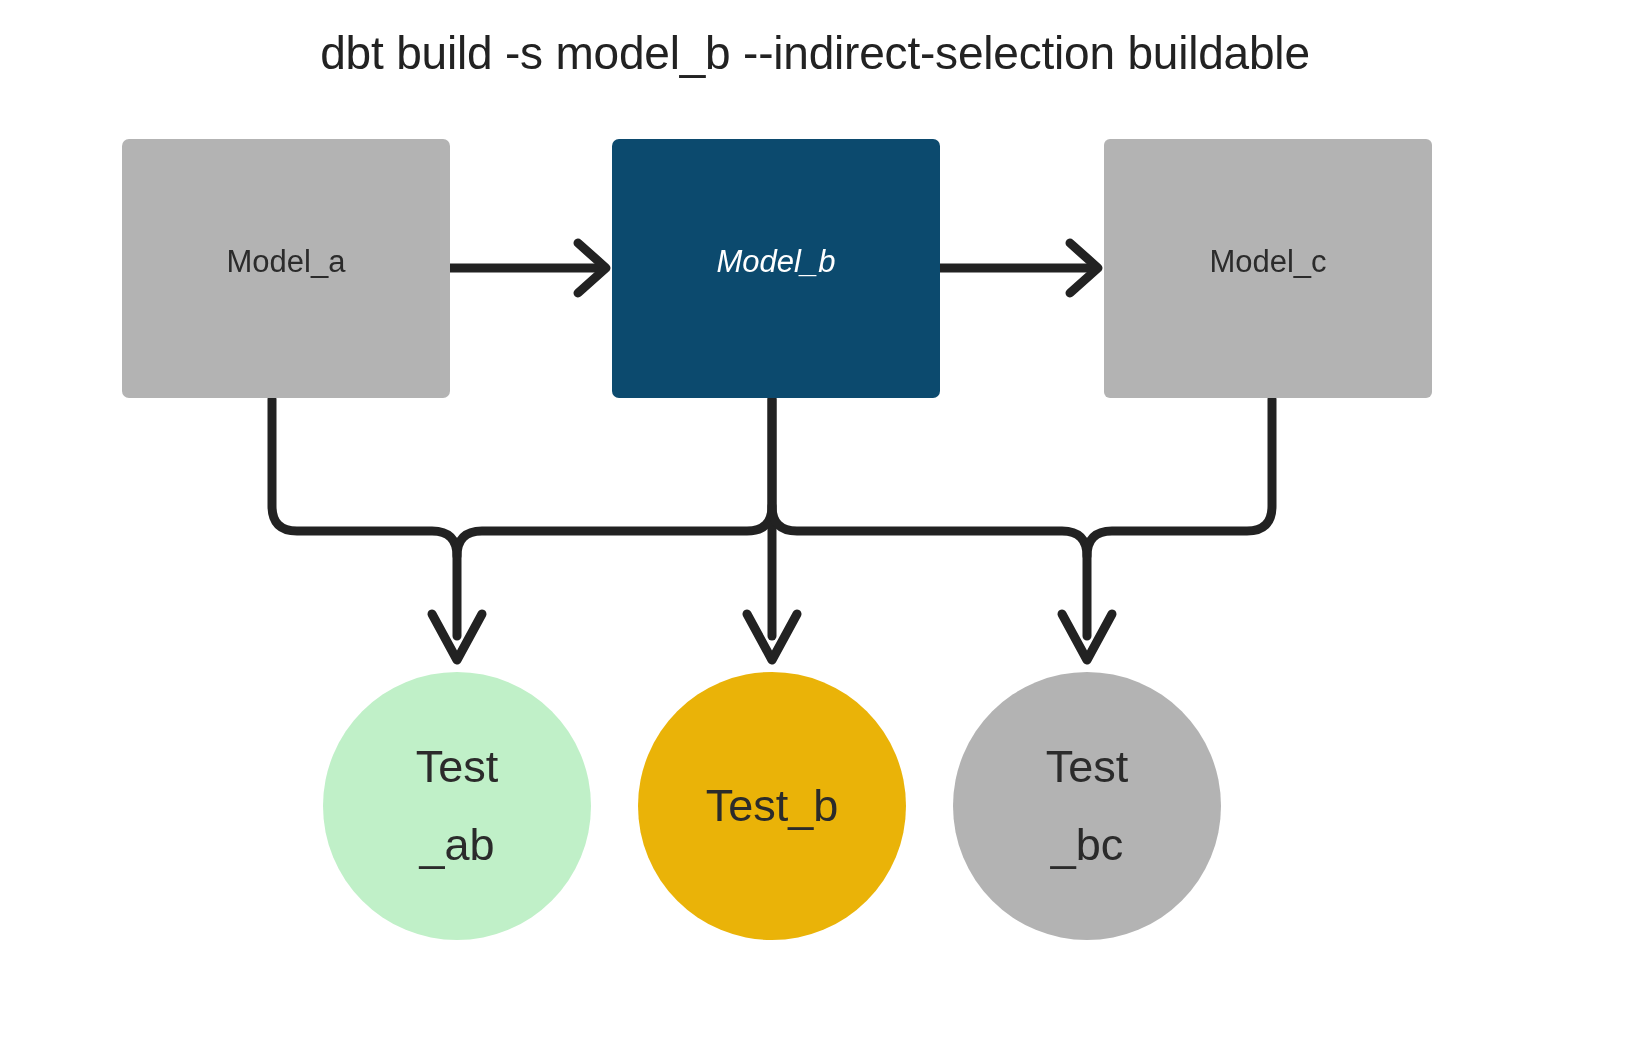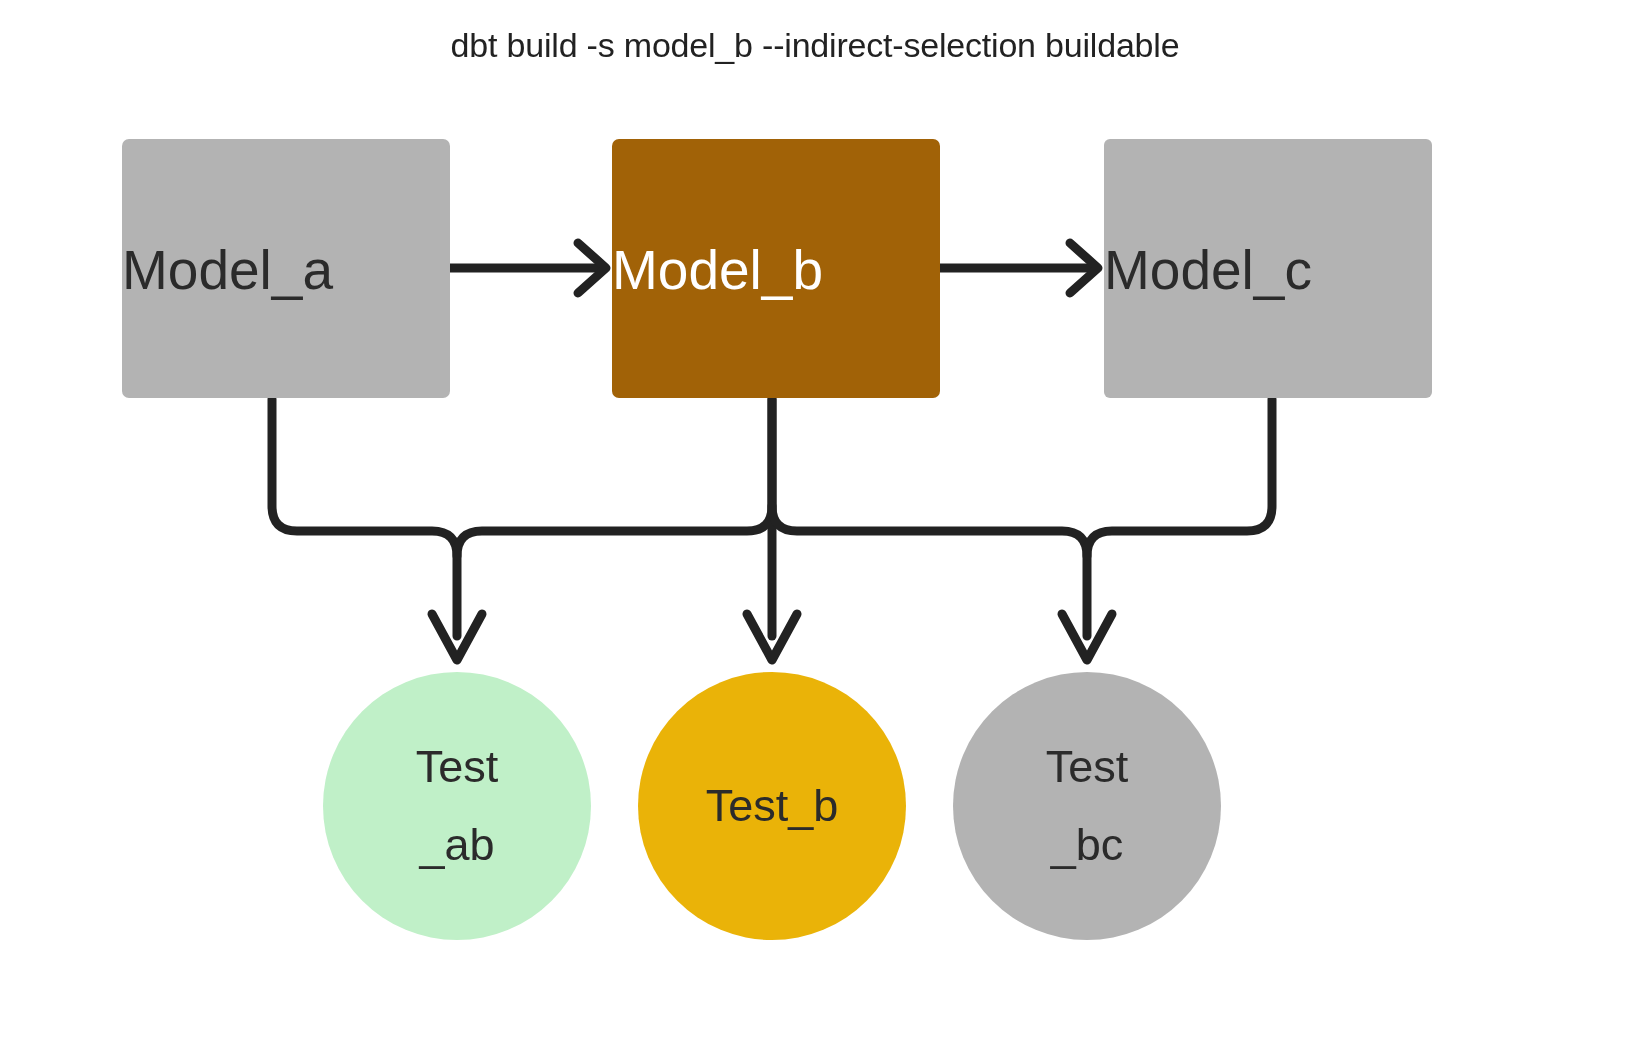"dbt build -s model_b" .title { font-size: 34px -> 46px }
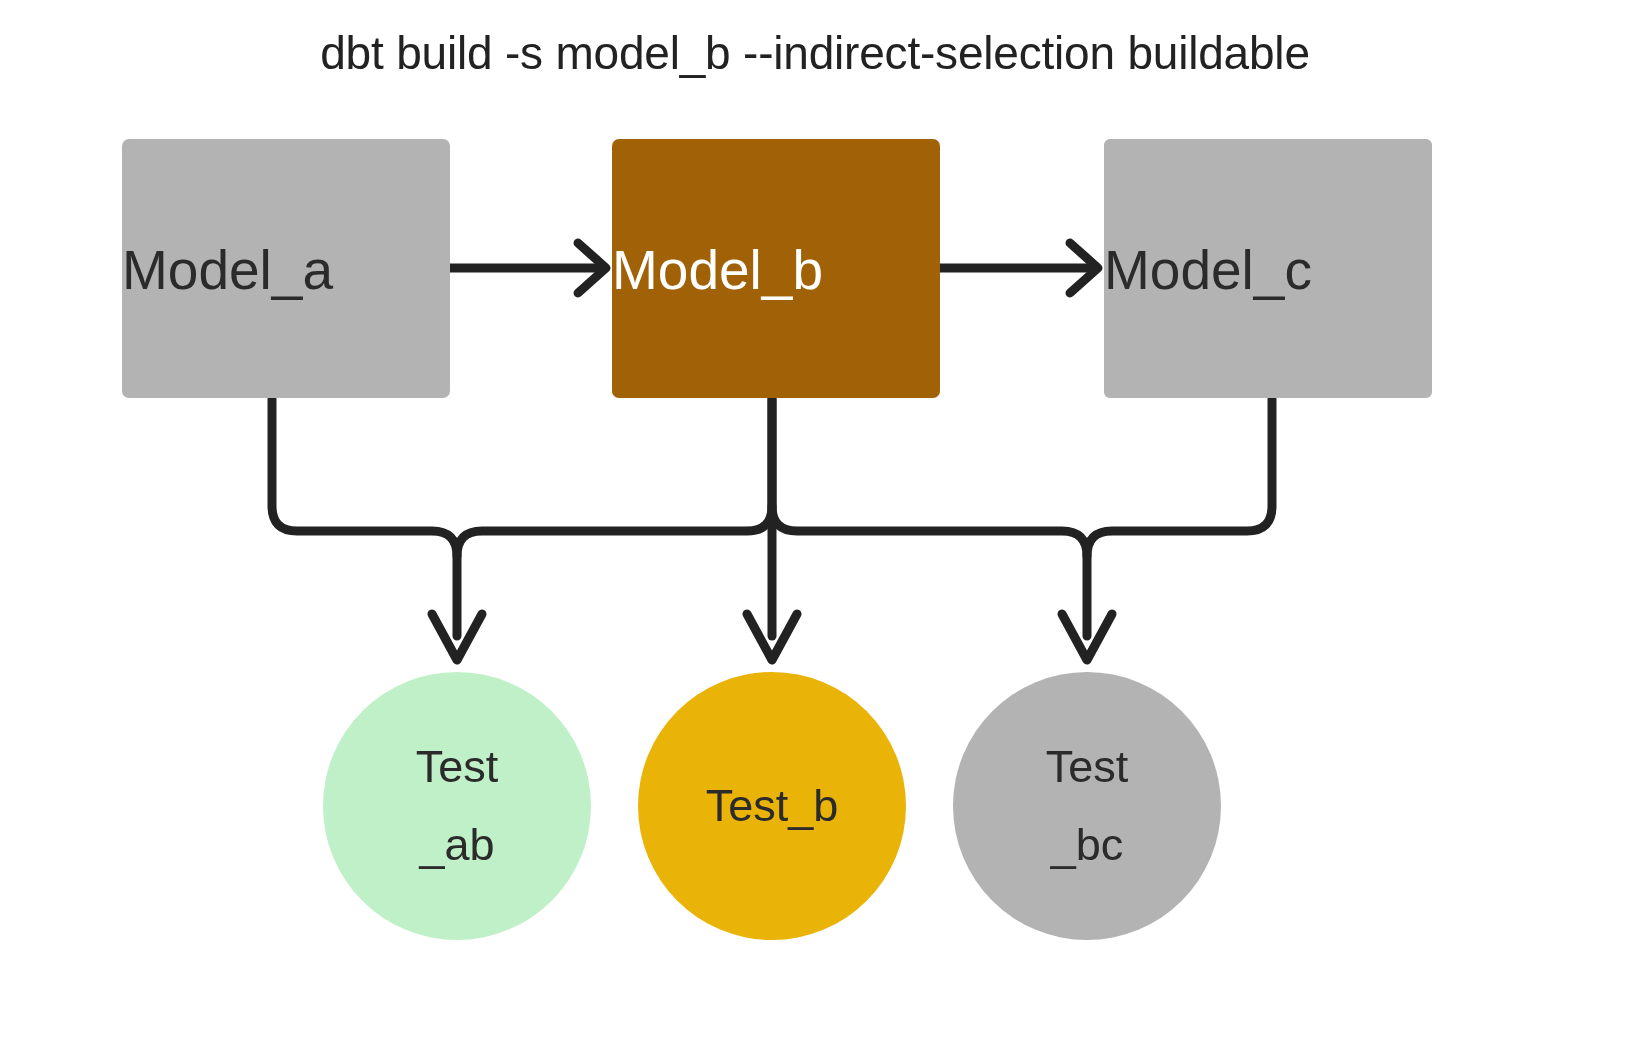"Model_a" .node-box .node-label { font-size: 55px -> 31px; text-align: left -> center; top: 103px -> 95px }
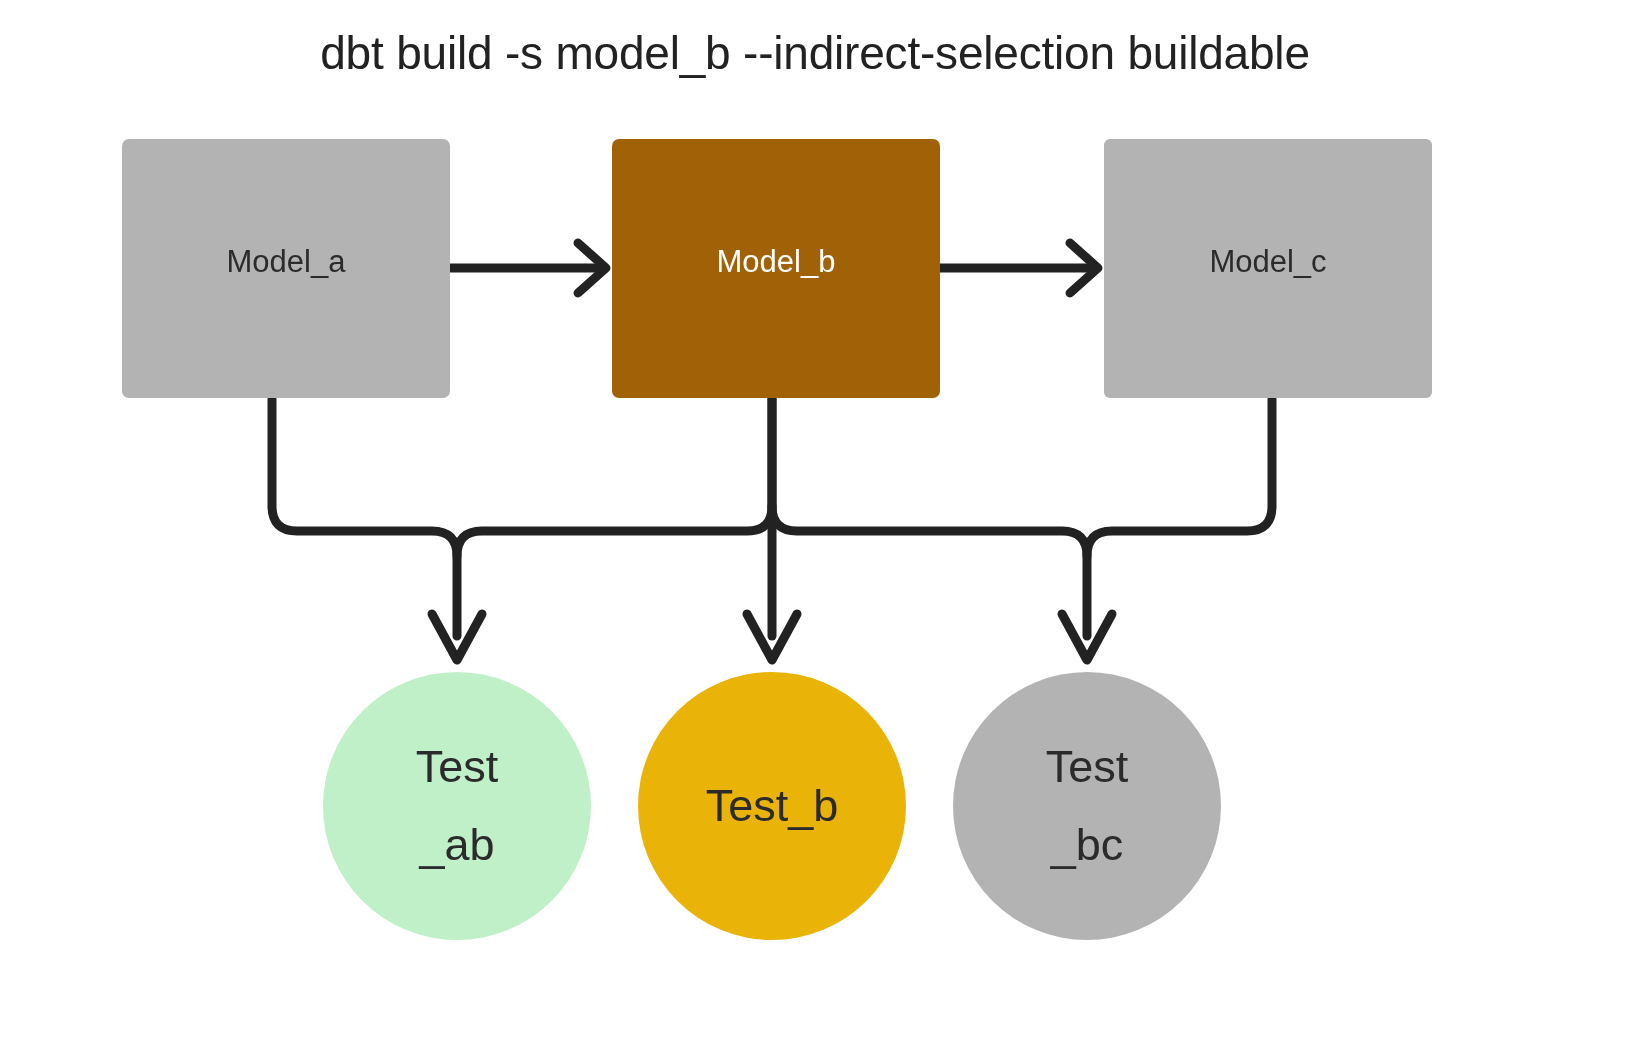"Model_b" #node-model-b { background: #a16207 -> #0c4a6e; font-style: none -> italic }
